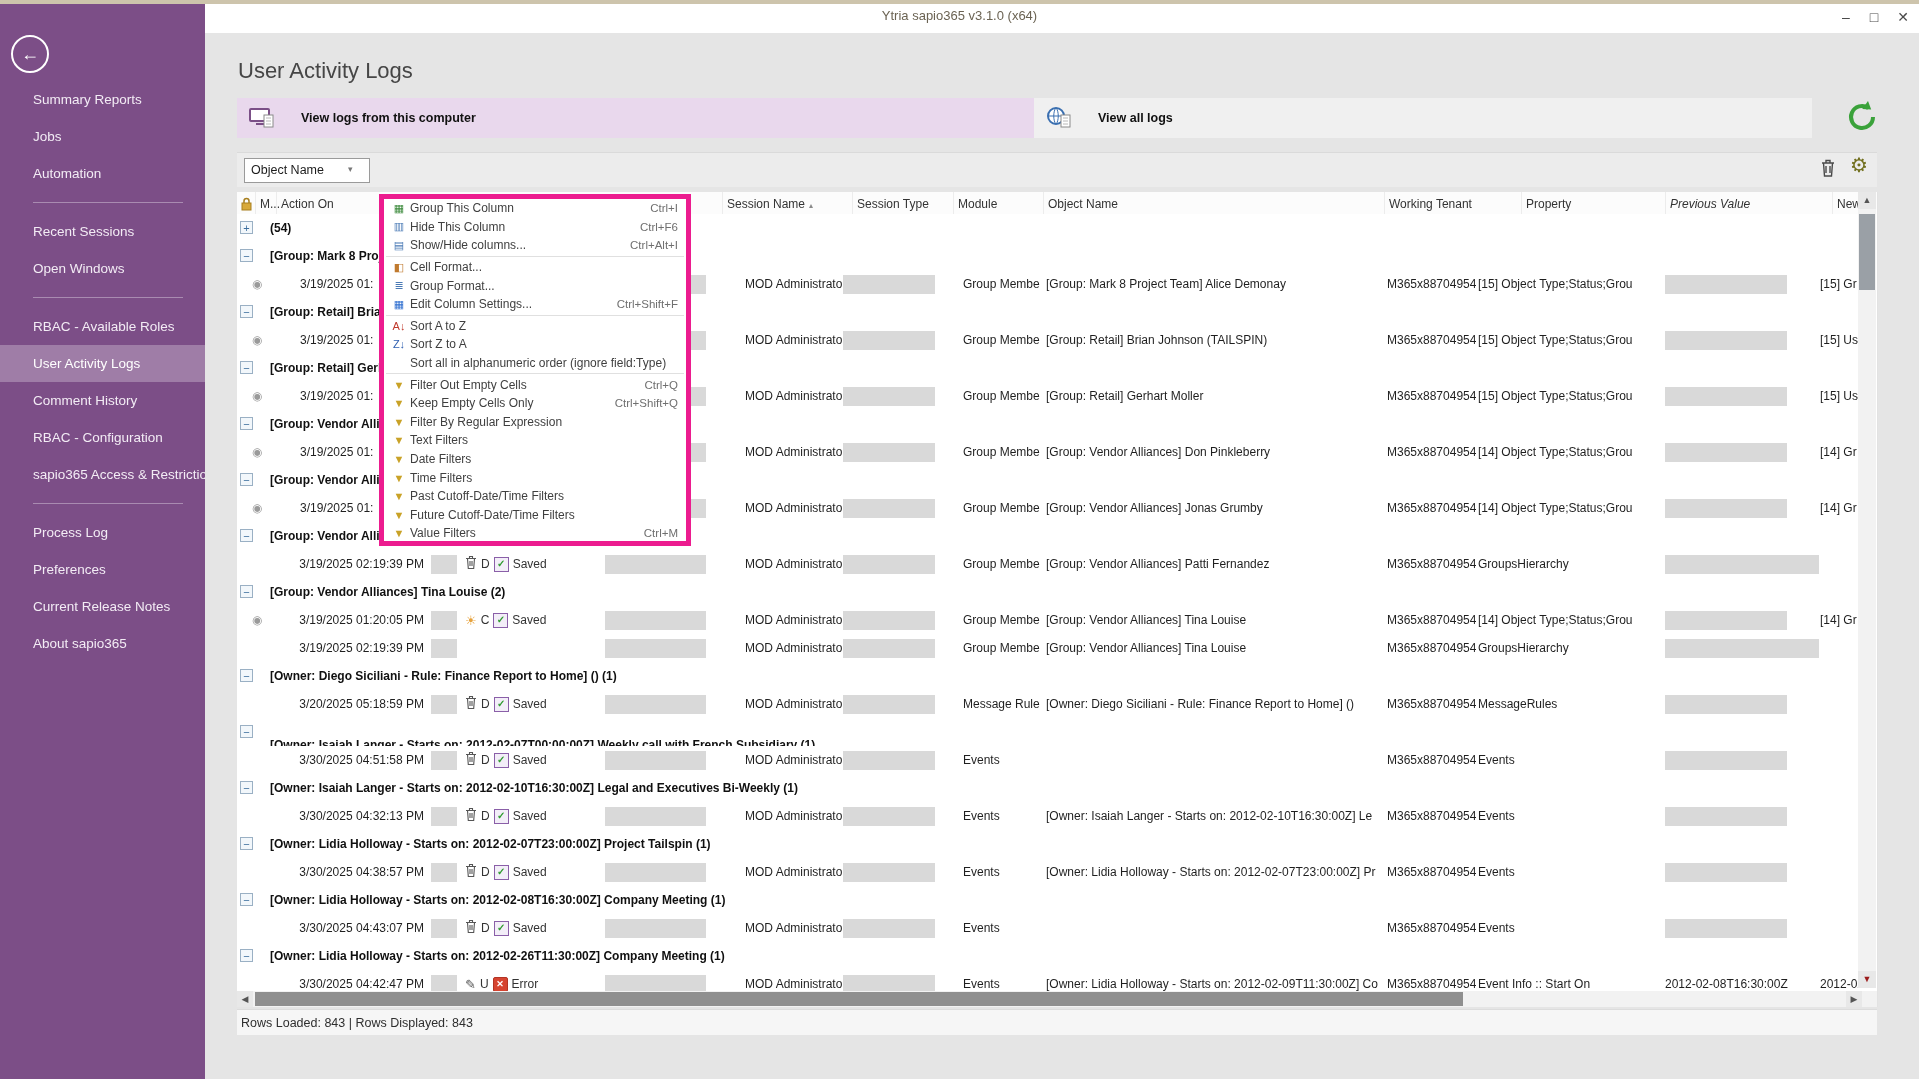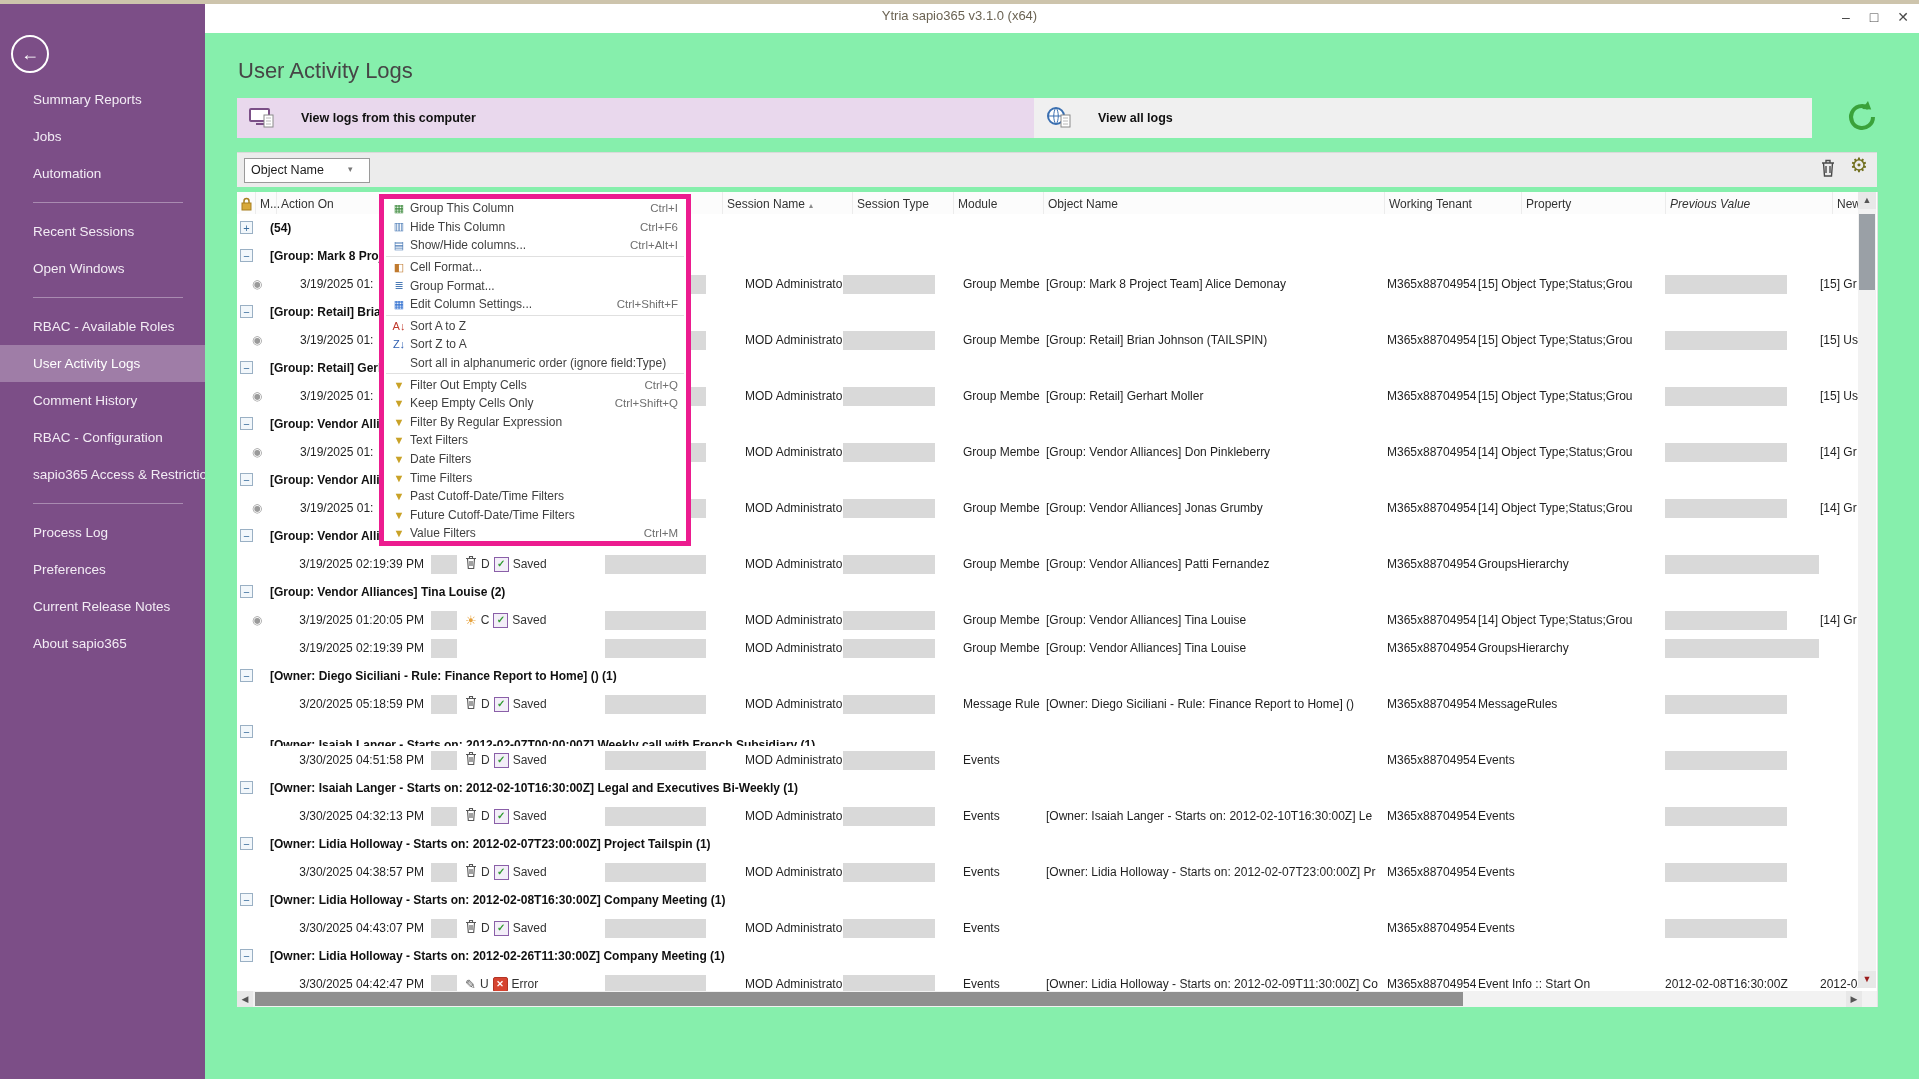"Ytria sapio365 v3.1.0 (x64)" .canvas { background: #86efac -> #e5e5e5 }
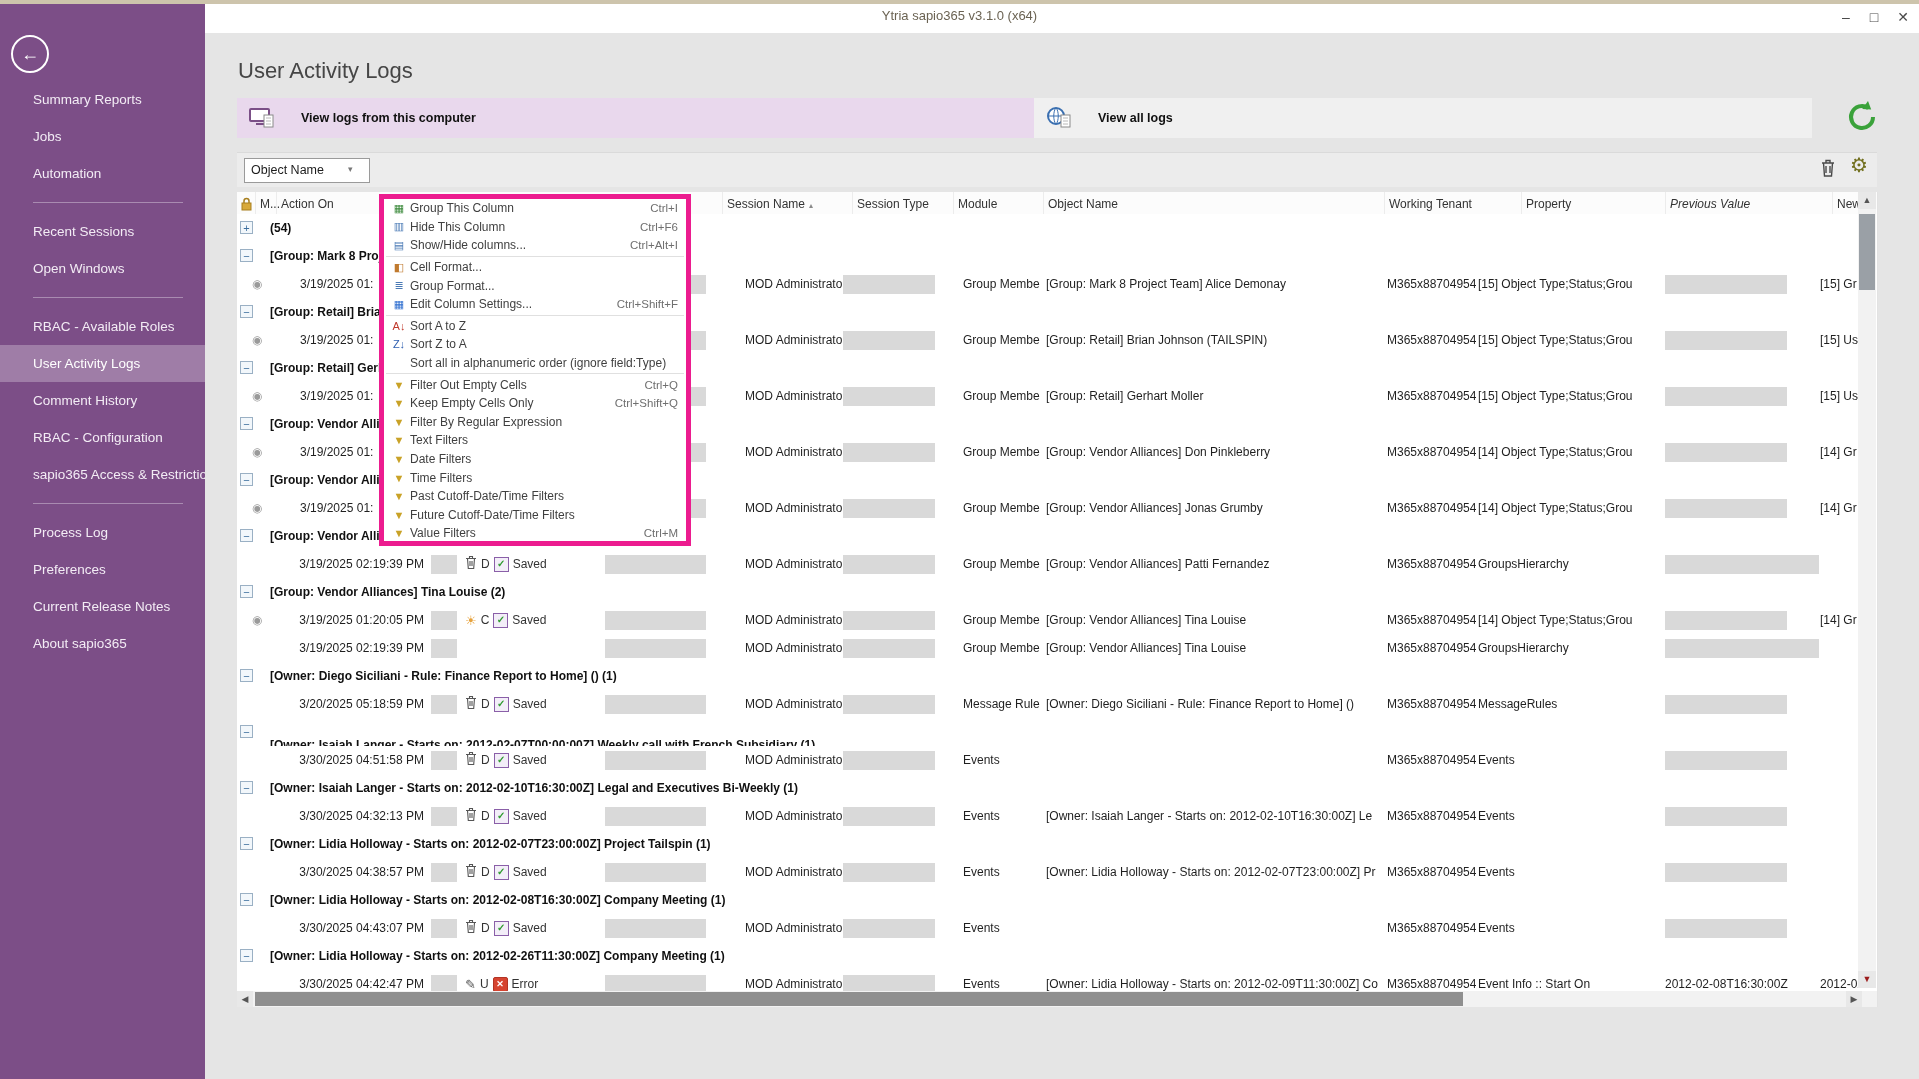"Rows Loaded: 843 | Rows" div.abs { html: none -> <div>Rows Loaded: 843 | Rows Displayed: 843</div> }
